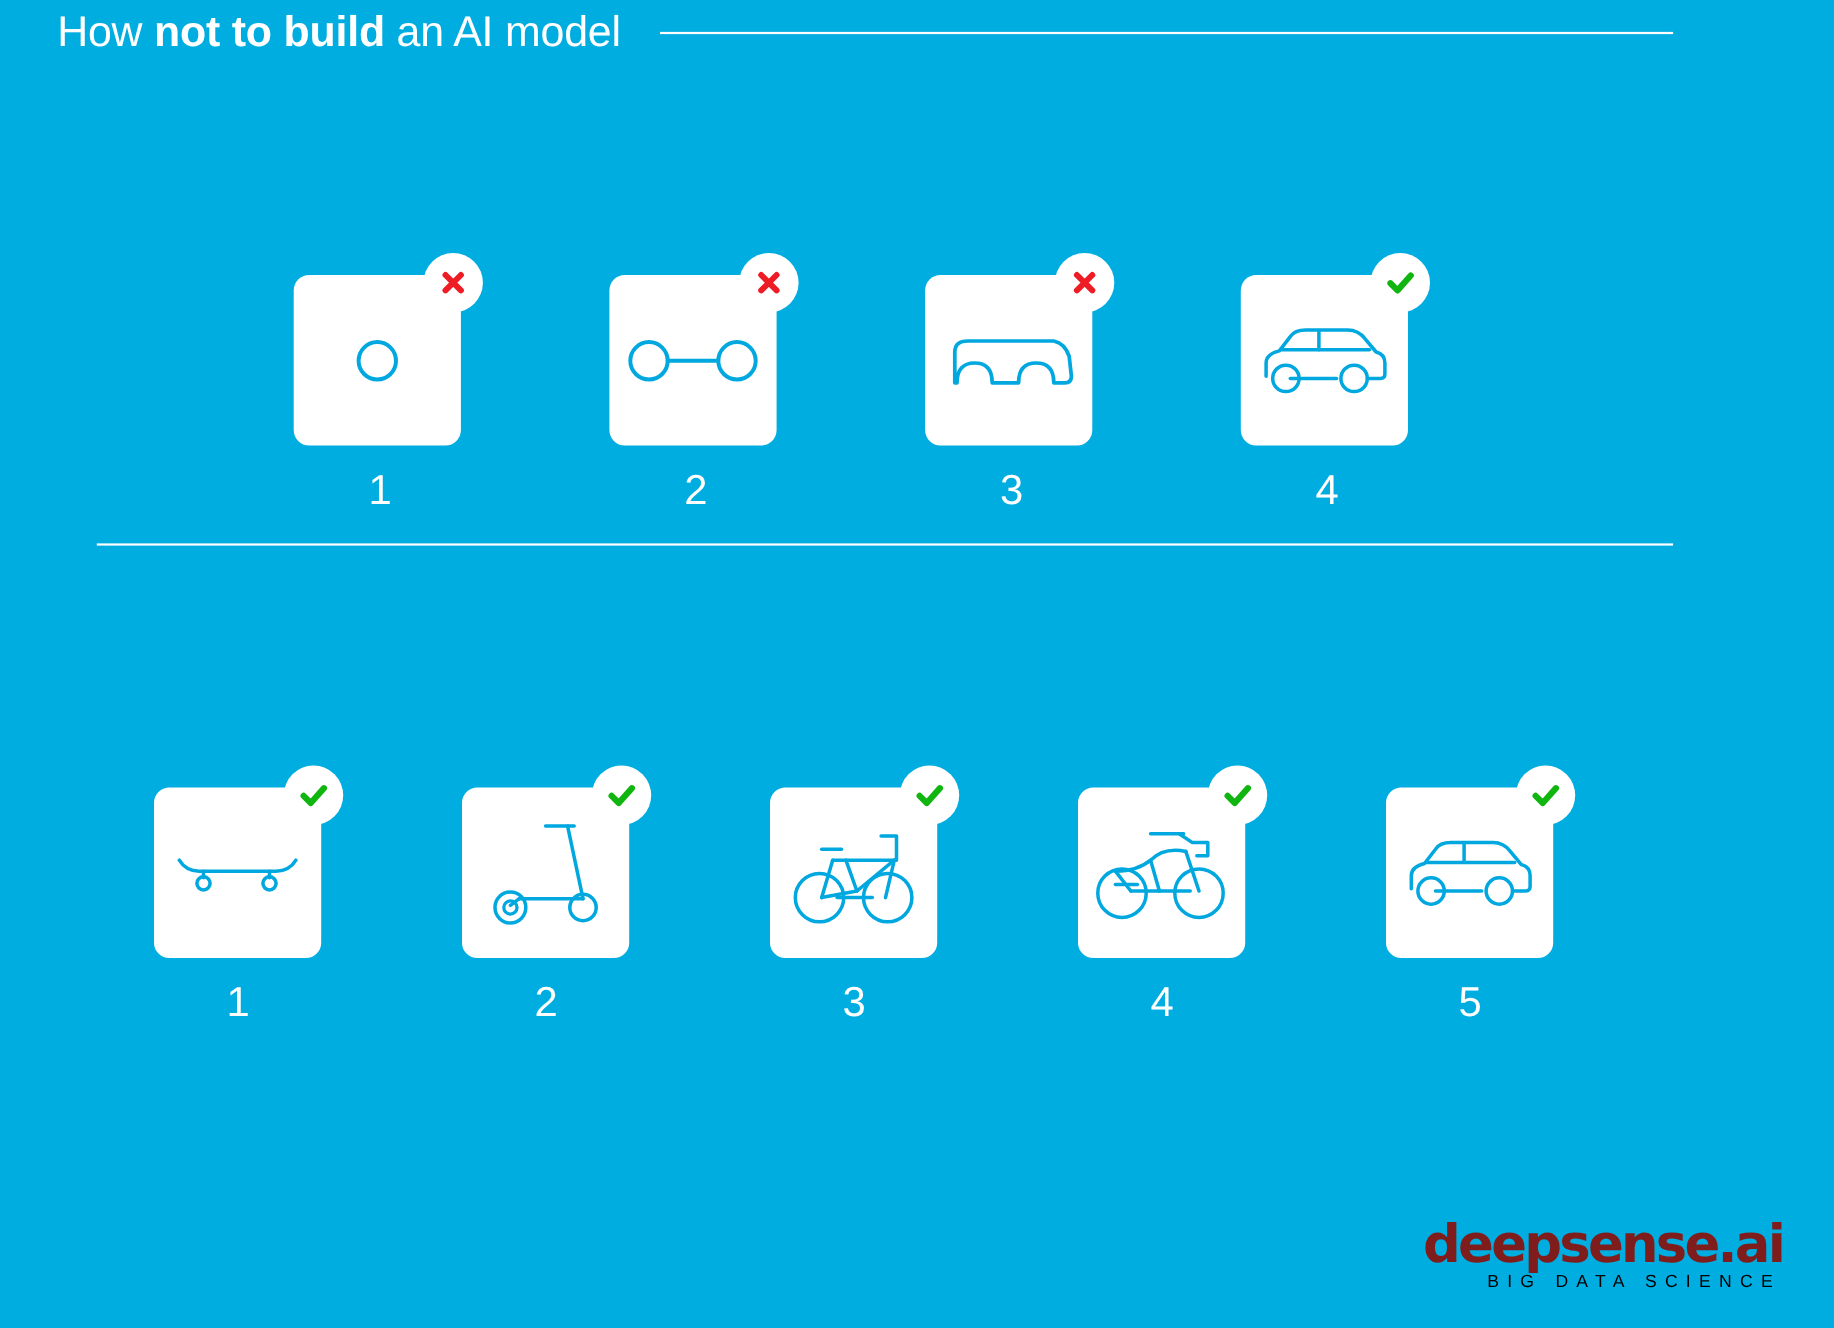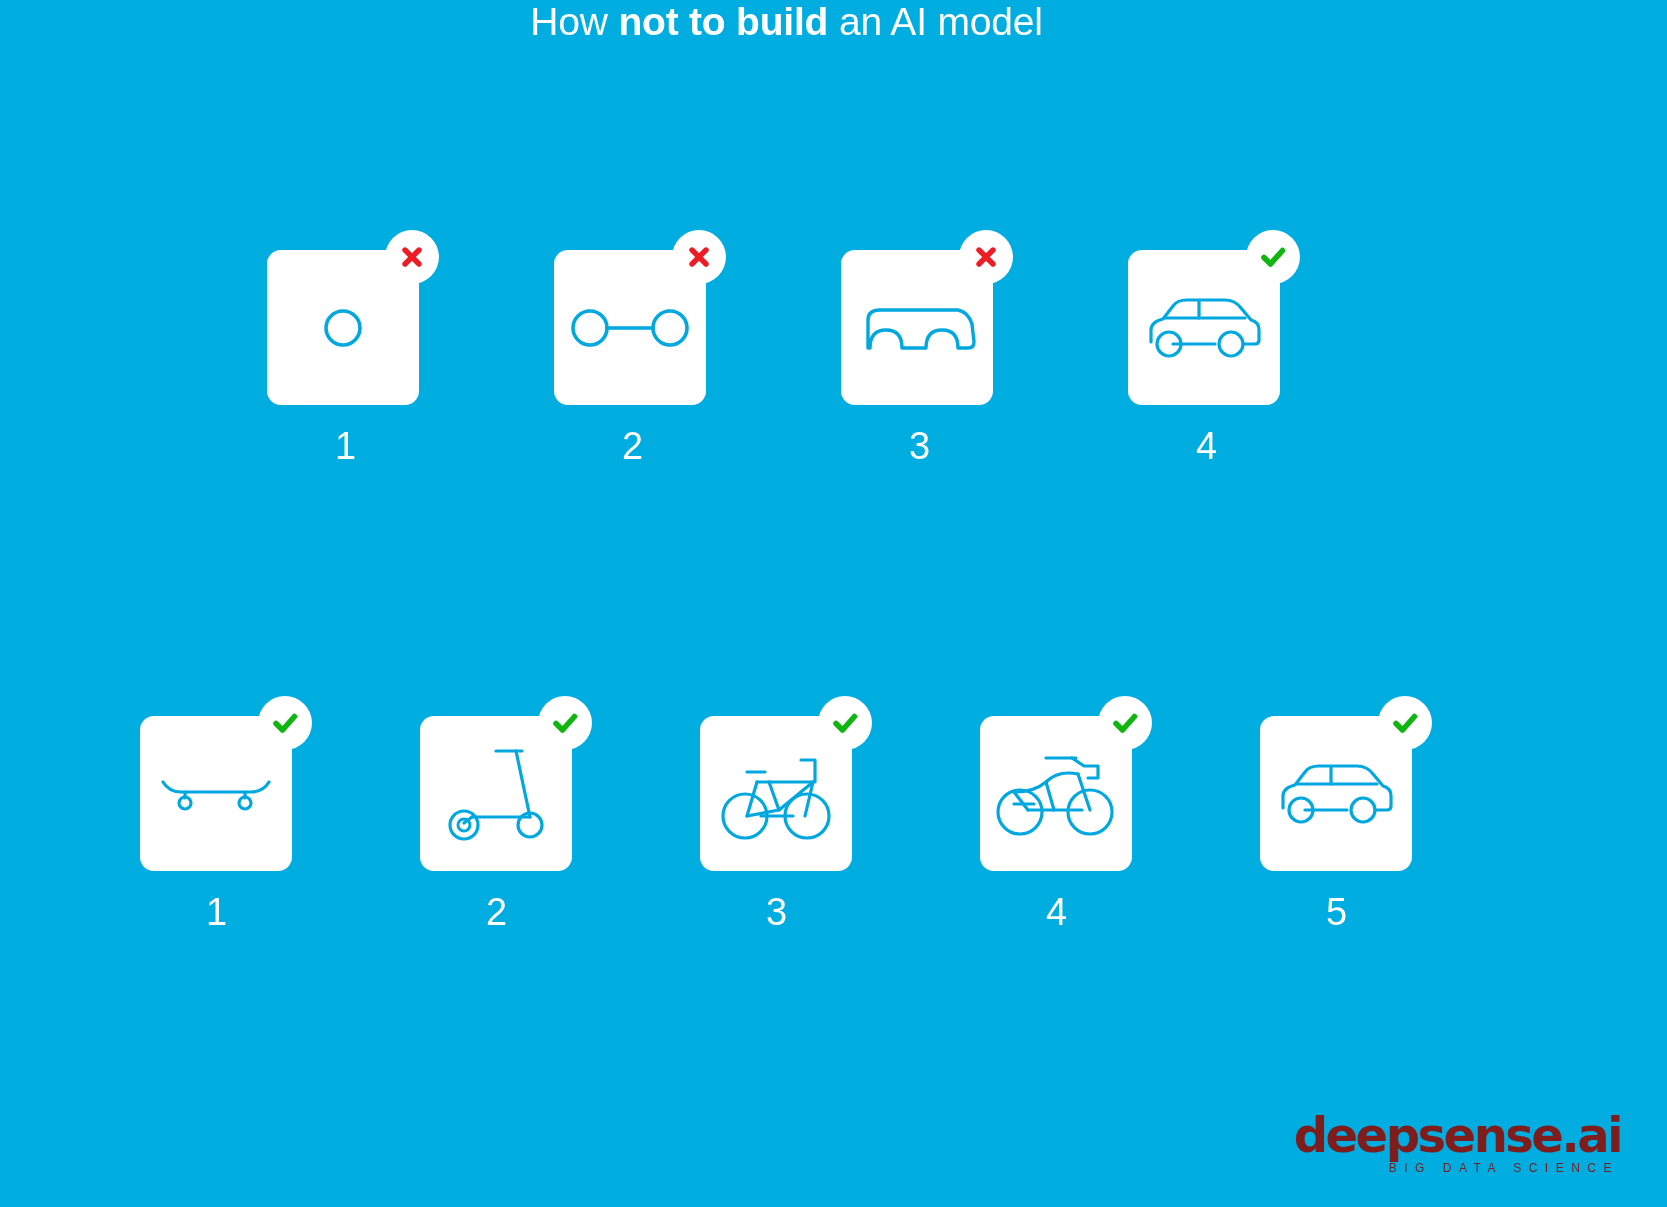"How not to build an" .heading-row { flex-direction: column -> none }
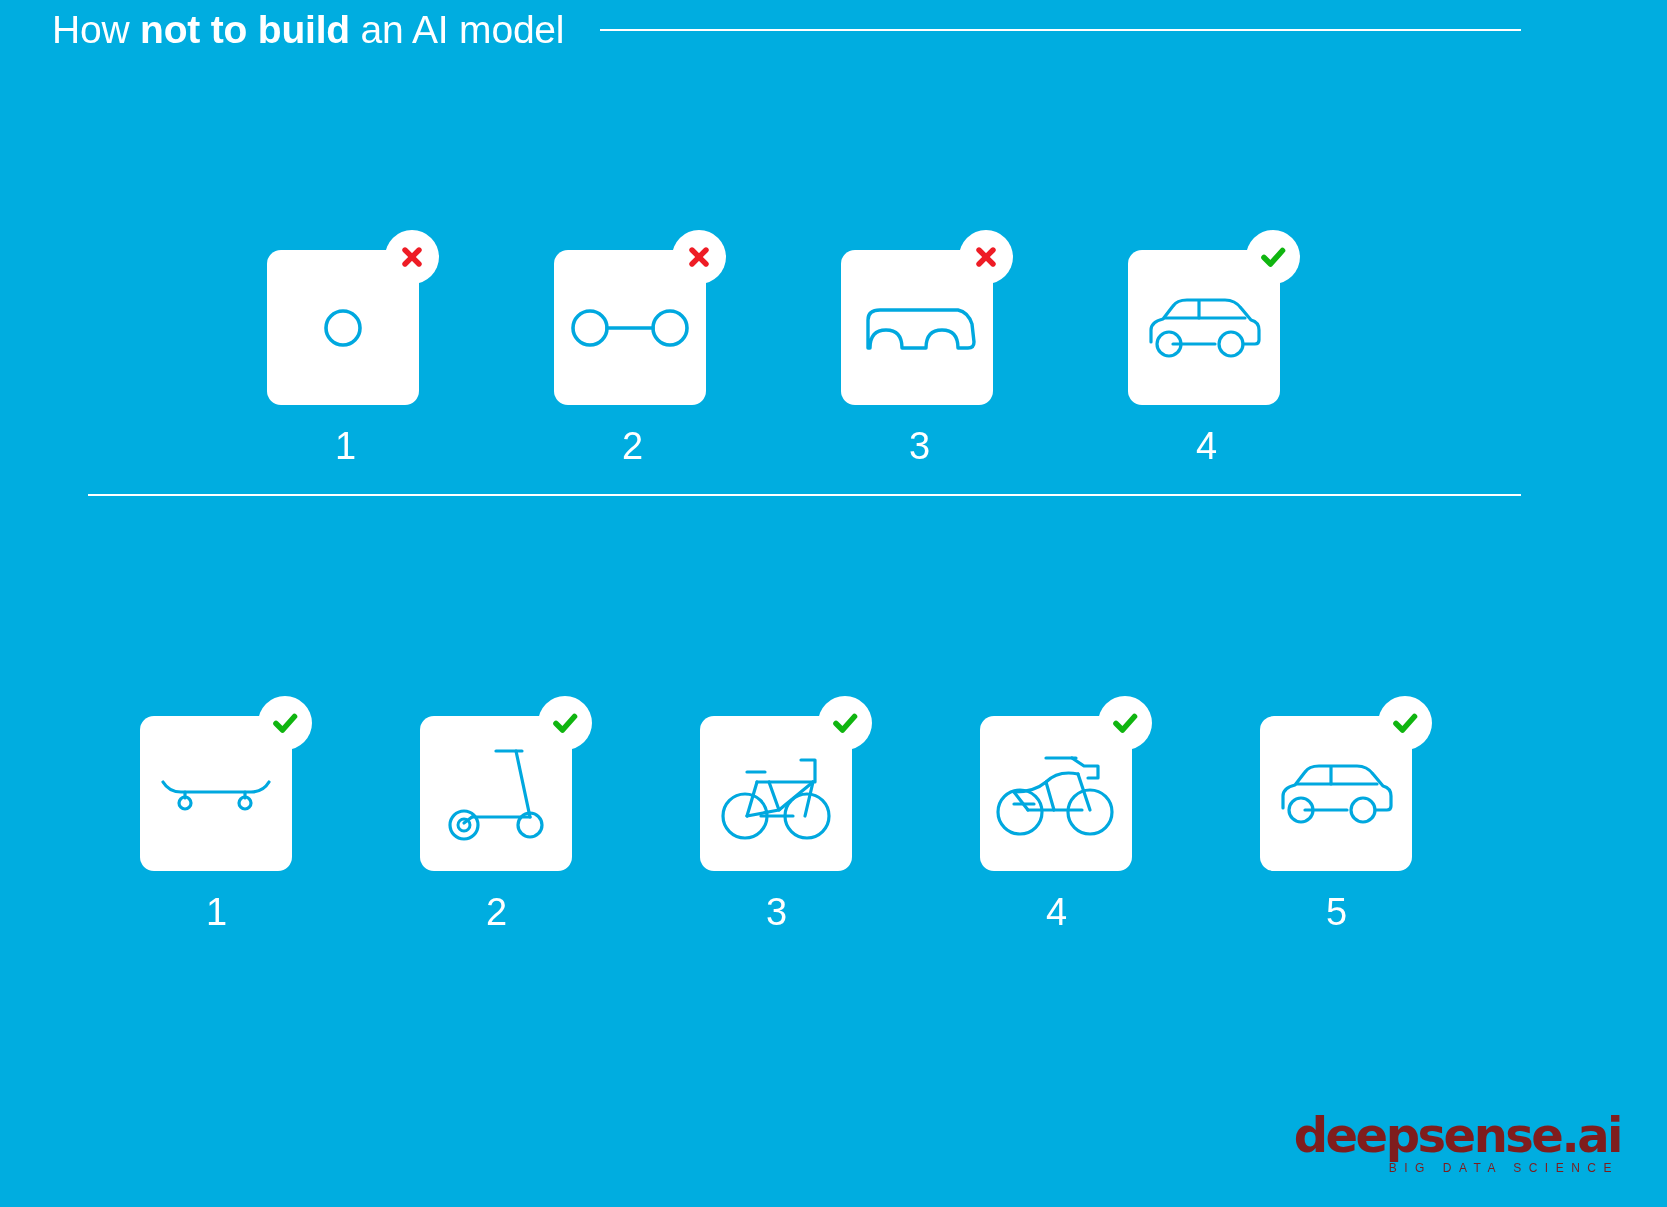"BIG DATA SCIENCE" .logo-tag { color: #7f1d1d -> #000000; font-size: 12px -> 16px }
